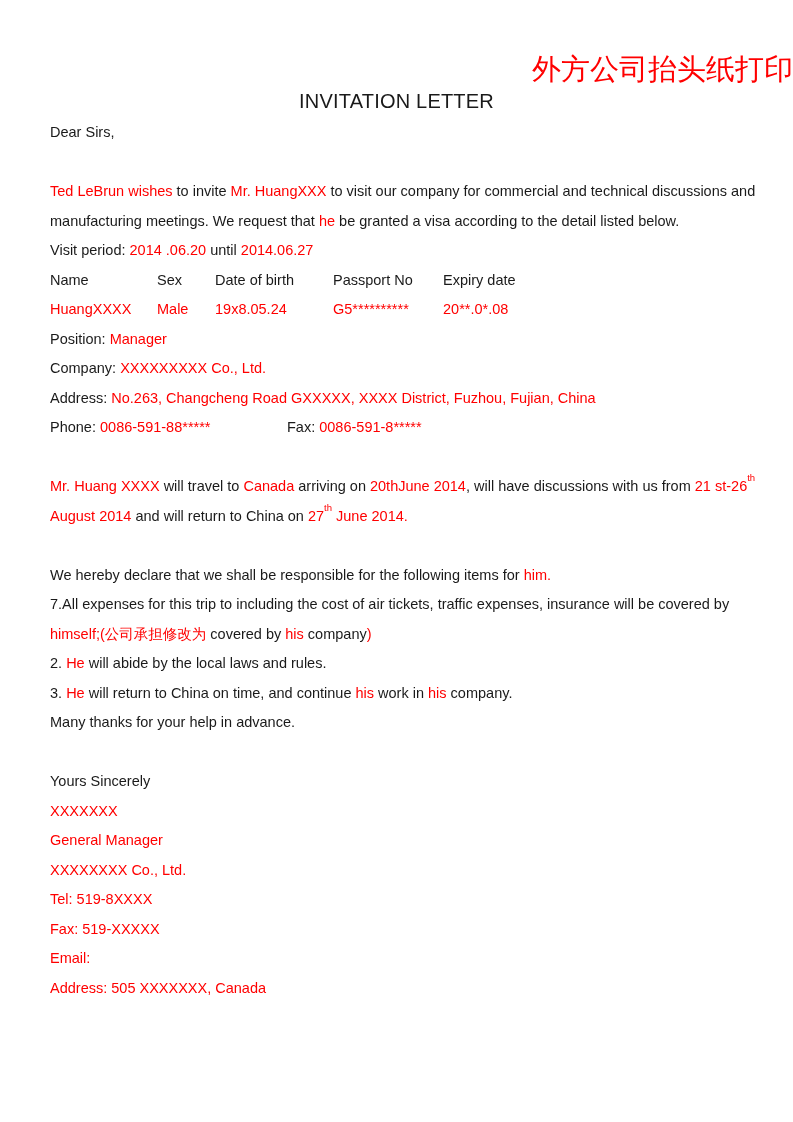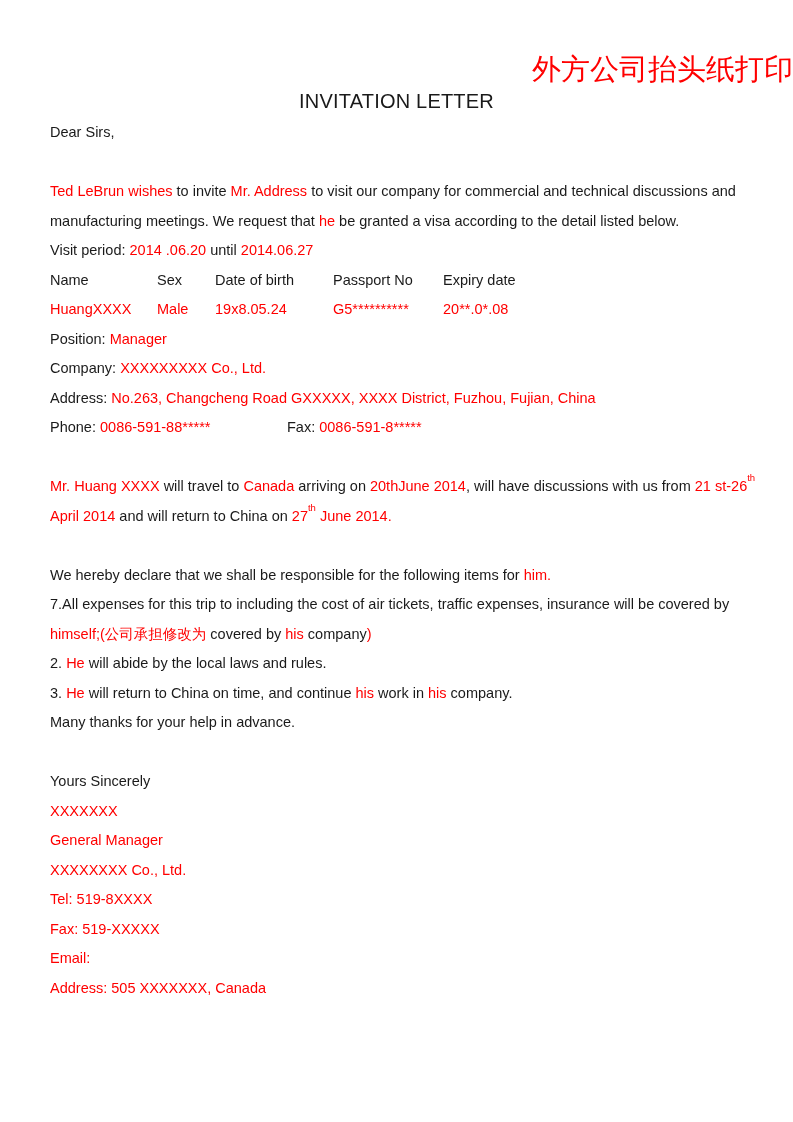"Mr. Address" span.r { text: Address -> HuangXXX }
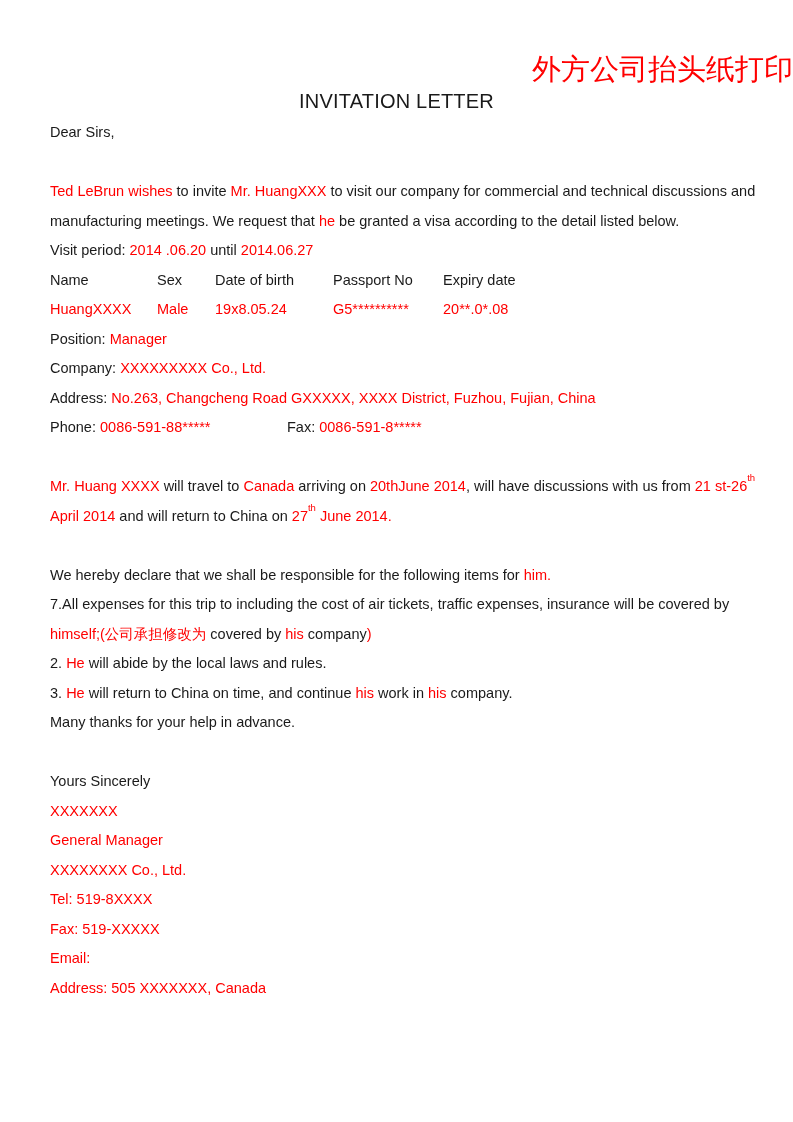"April 2014" span.r { text: April -> August }
